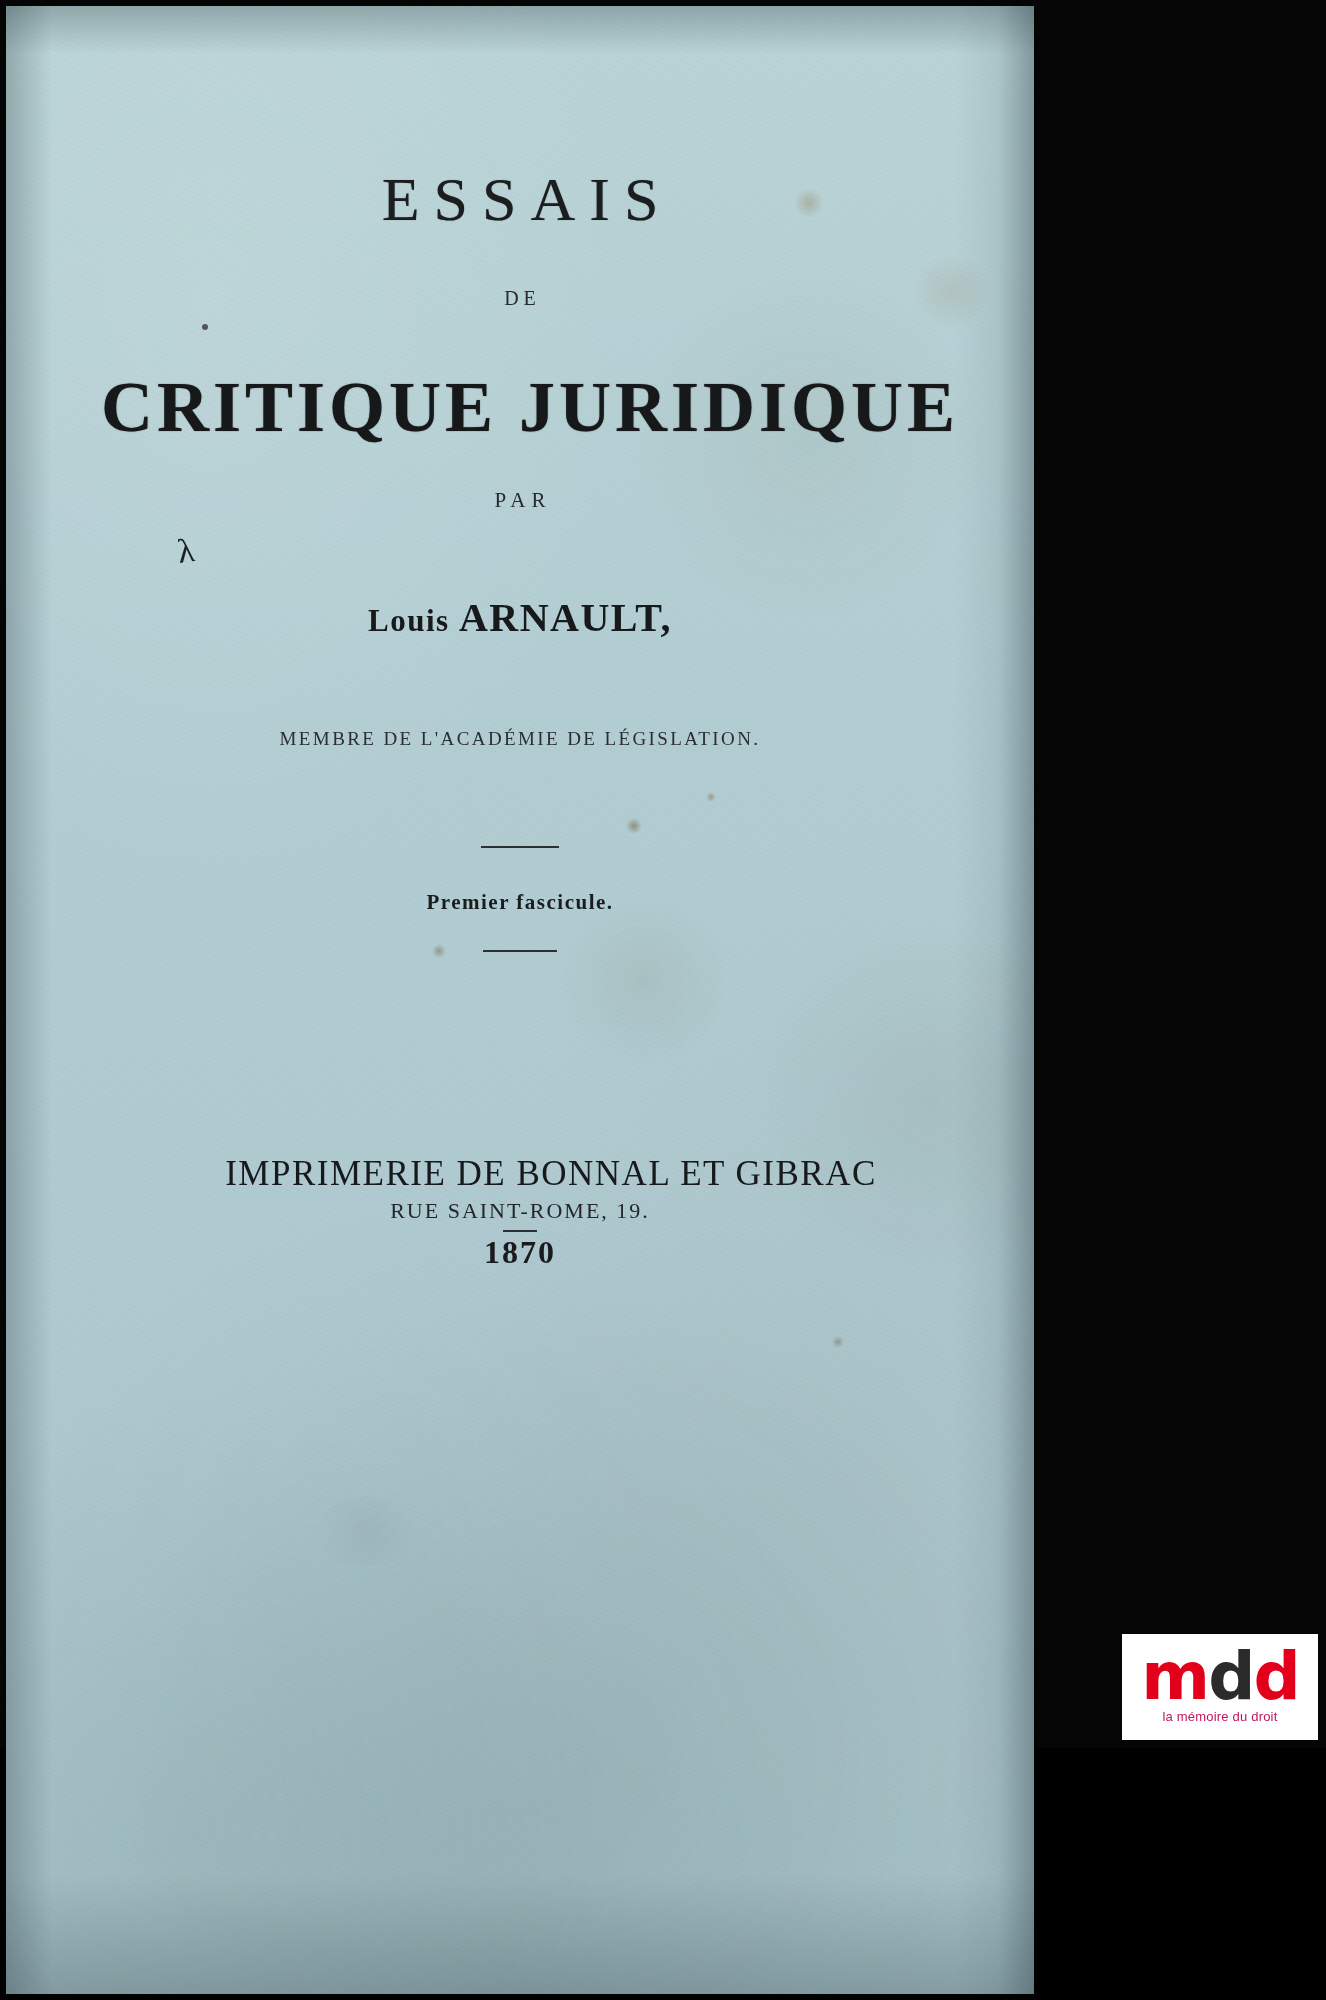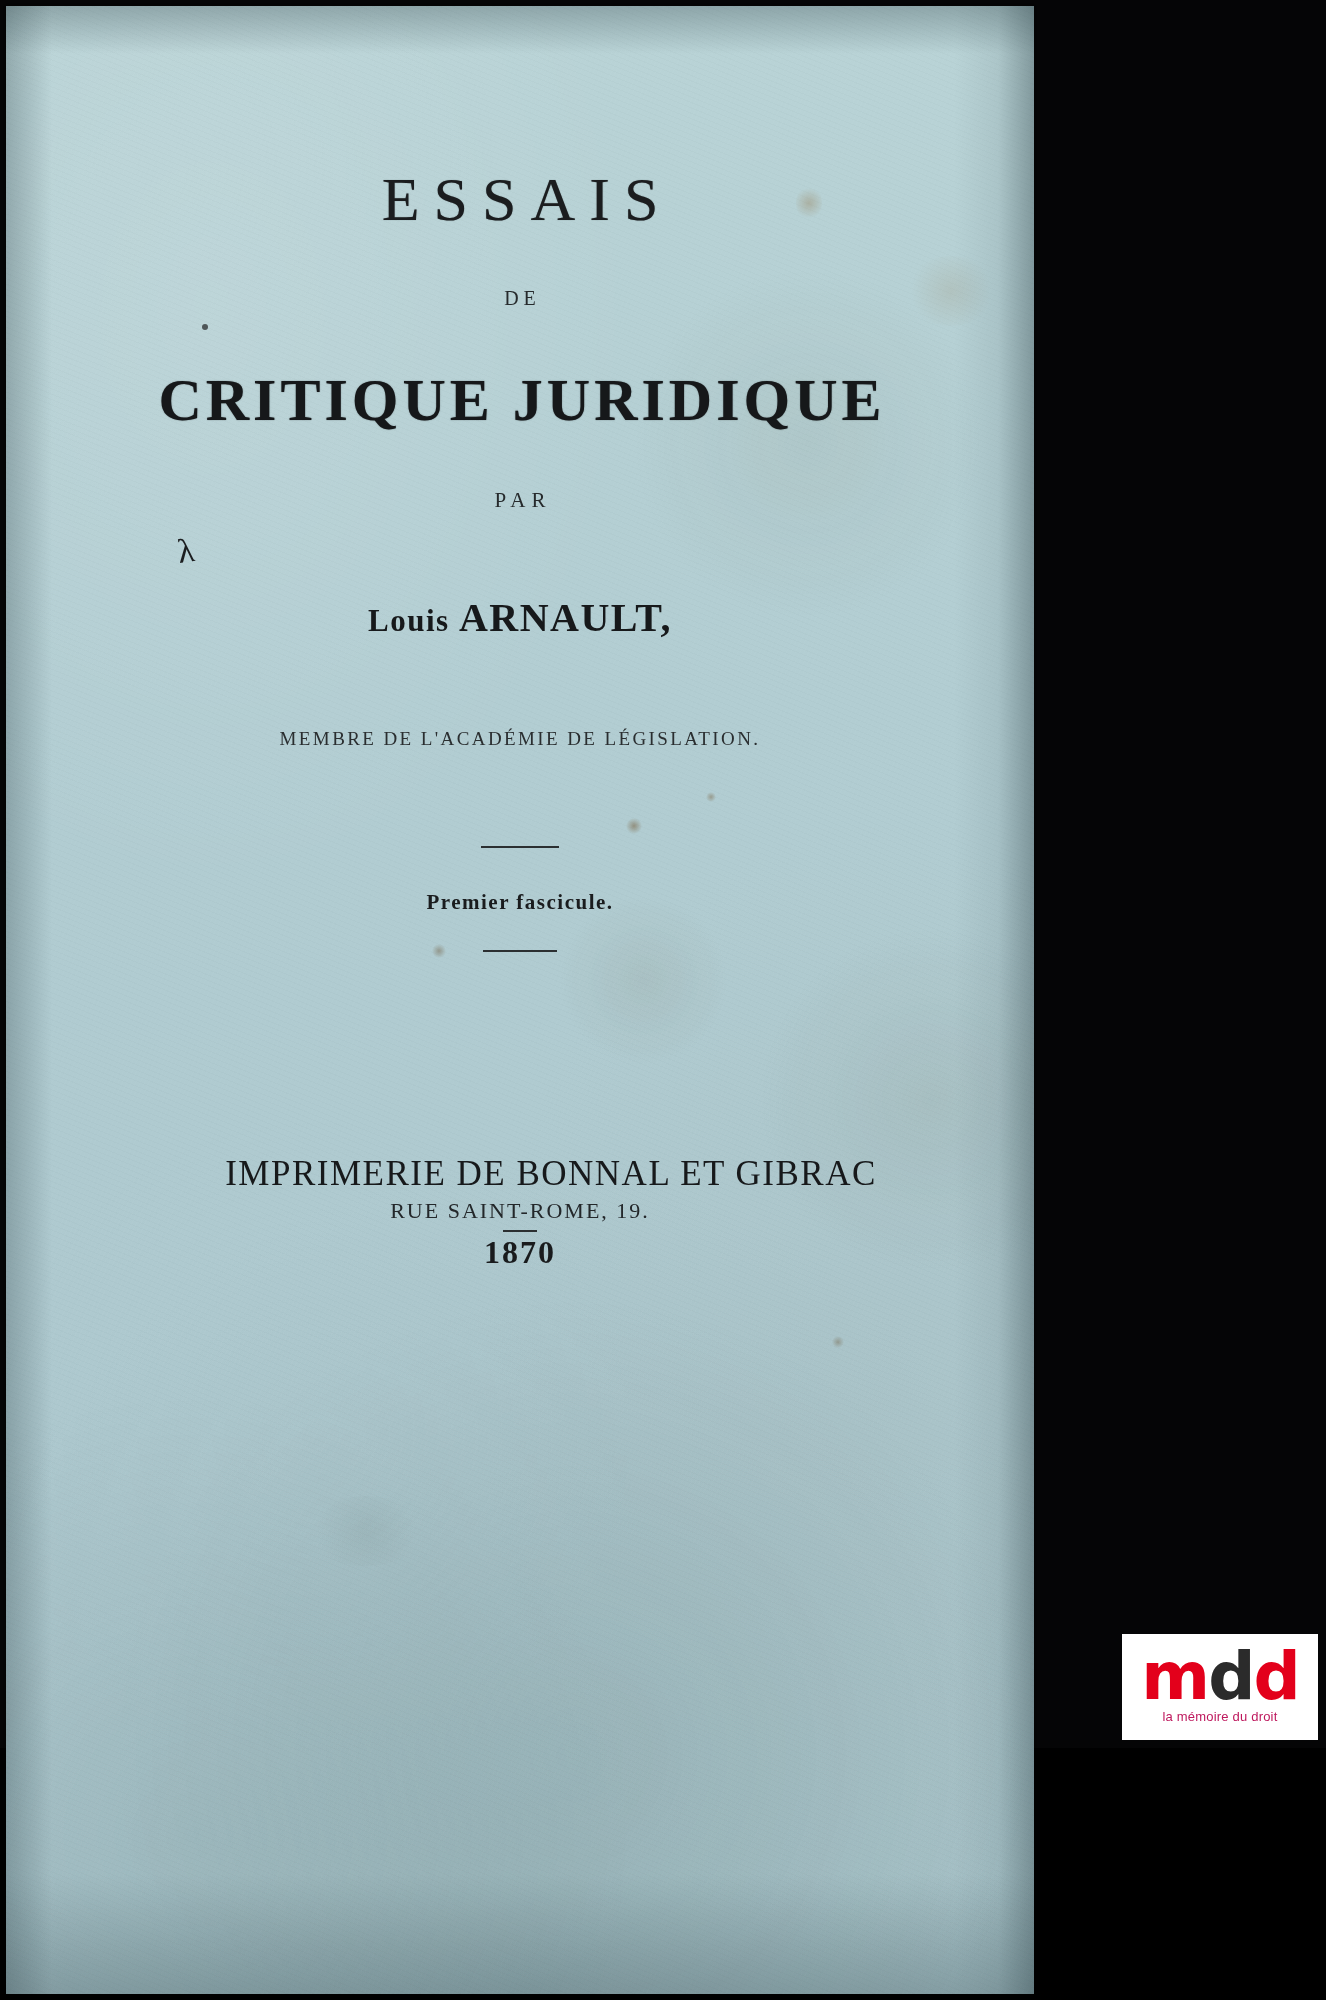"CRITIQUE JURIDIQUE" .t-title { font-size: 60px -> 72px; padding-left: none -> 8px }
